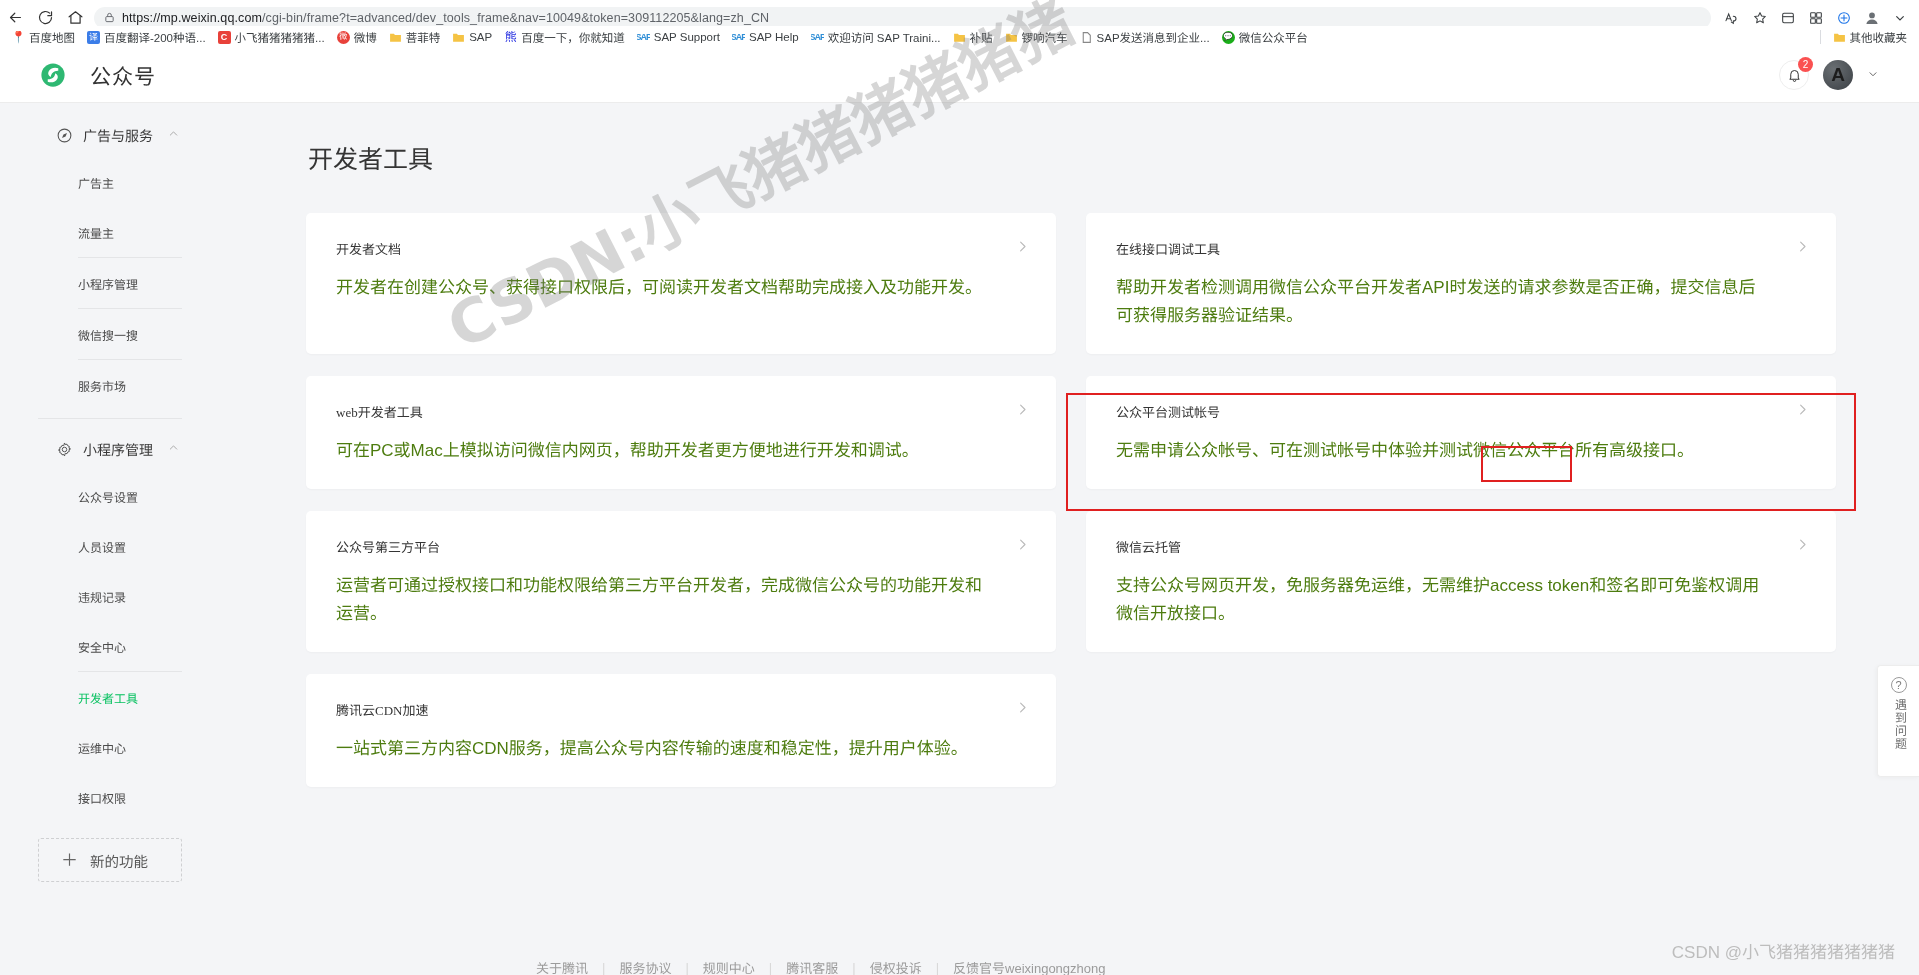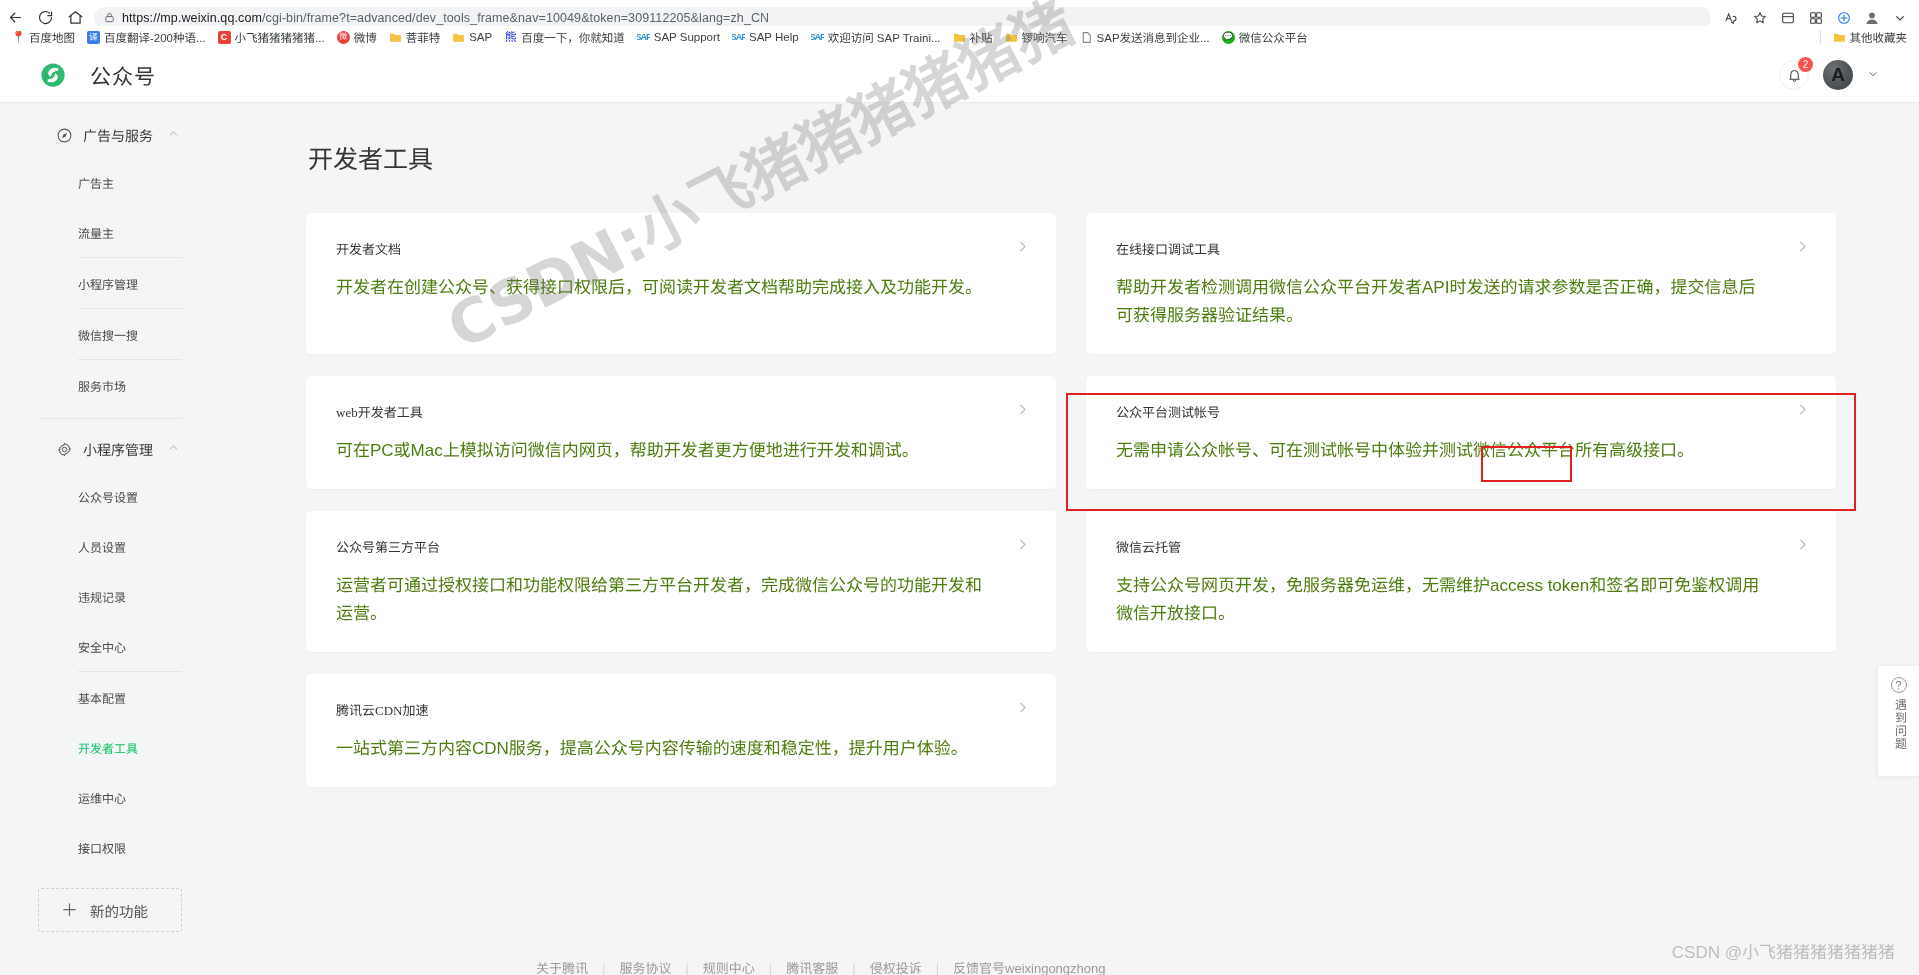"基本配置" div.side-item { html: <div> <span>基本配置</span> </div> -> none }
